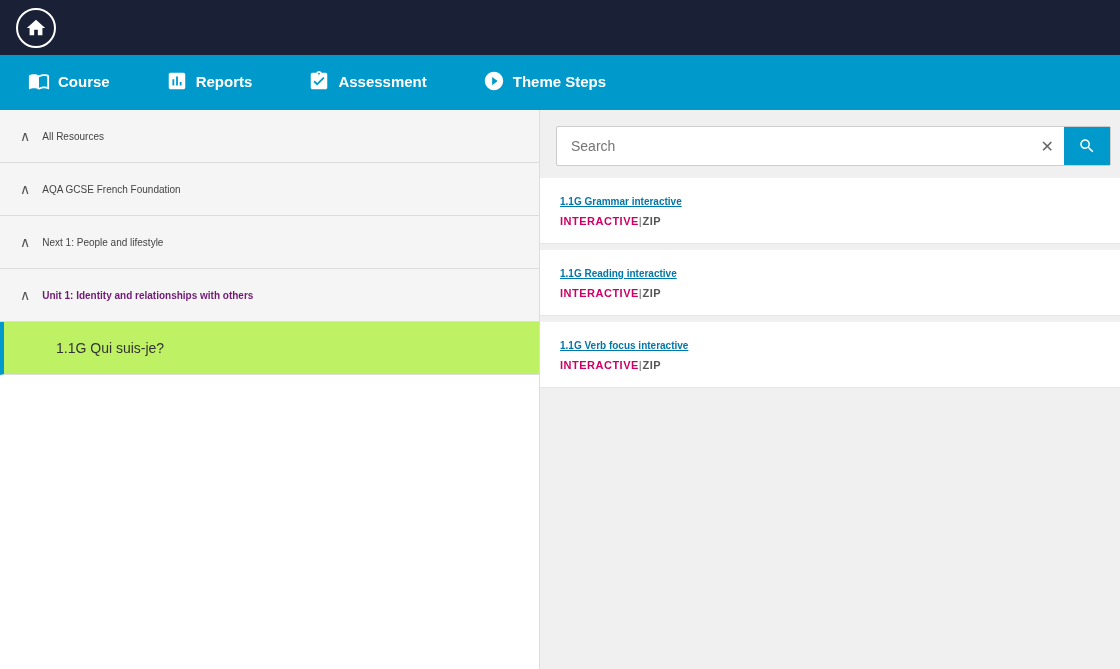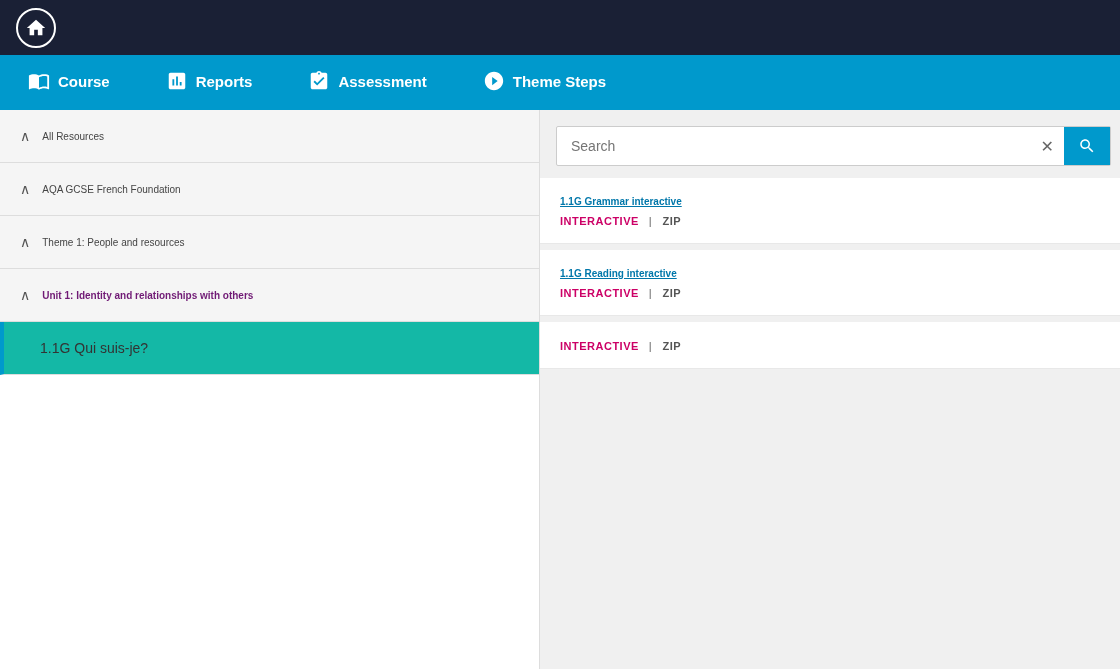"INTERACTIVE" .resource-tags { gap: 10px -> none }
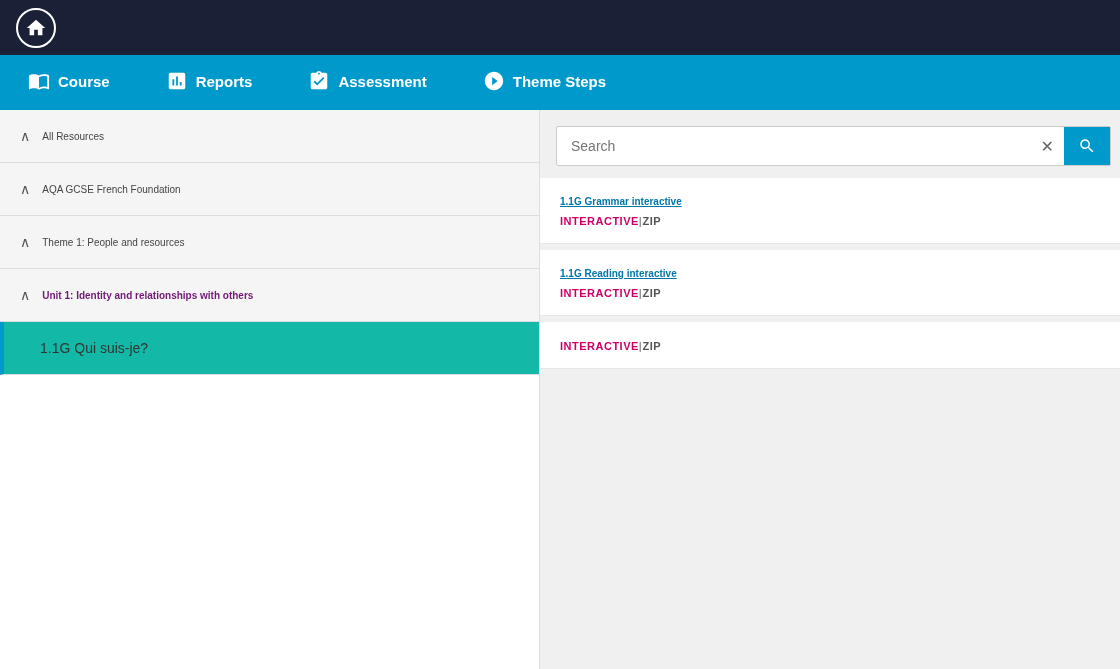"Theme 1: People and resources" span.item-label { text: Theme 1: People and resources -> Next 1: People and lifestyle }
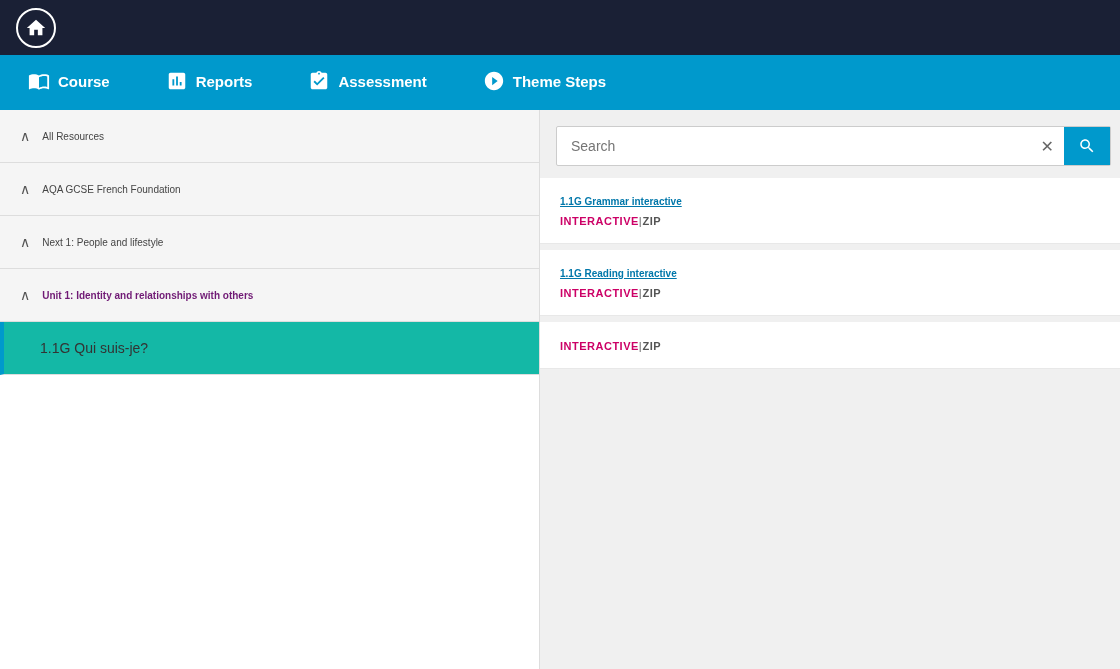"1.1G Qui suis-je?" .sidebar-item.leaf { background: #14b8a6 -> #bef264; padding-left: 36px -> 52px }
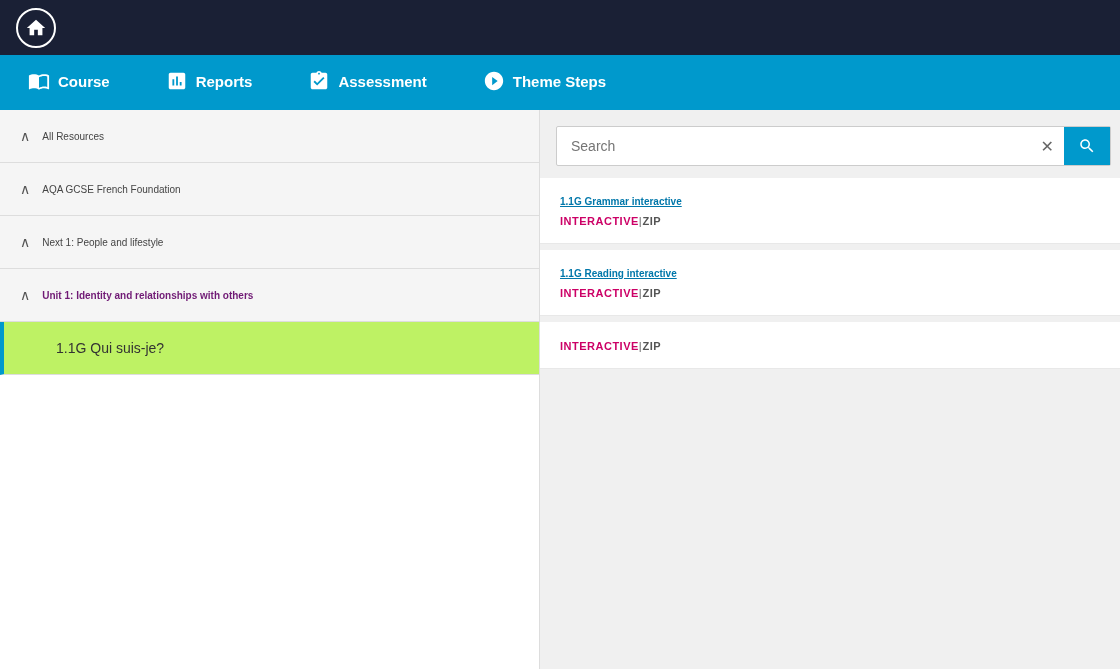"1.1G Verb focus interactive" div.resource-title { html: none -> <div>1.1G Verb focus interactive</div> }
